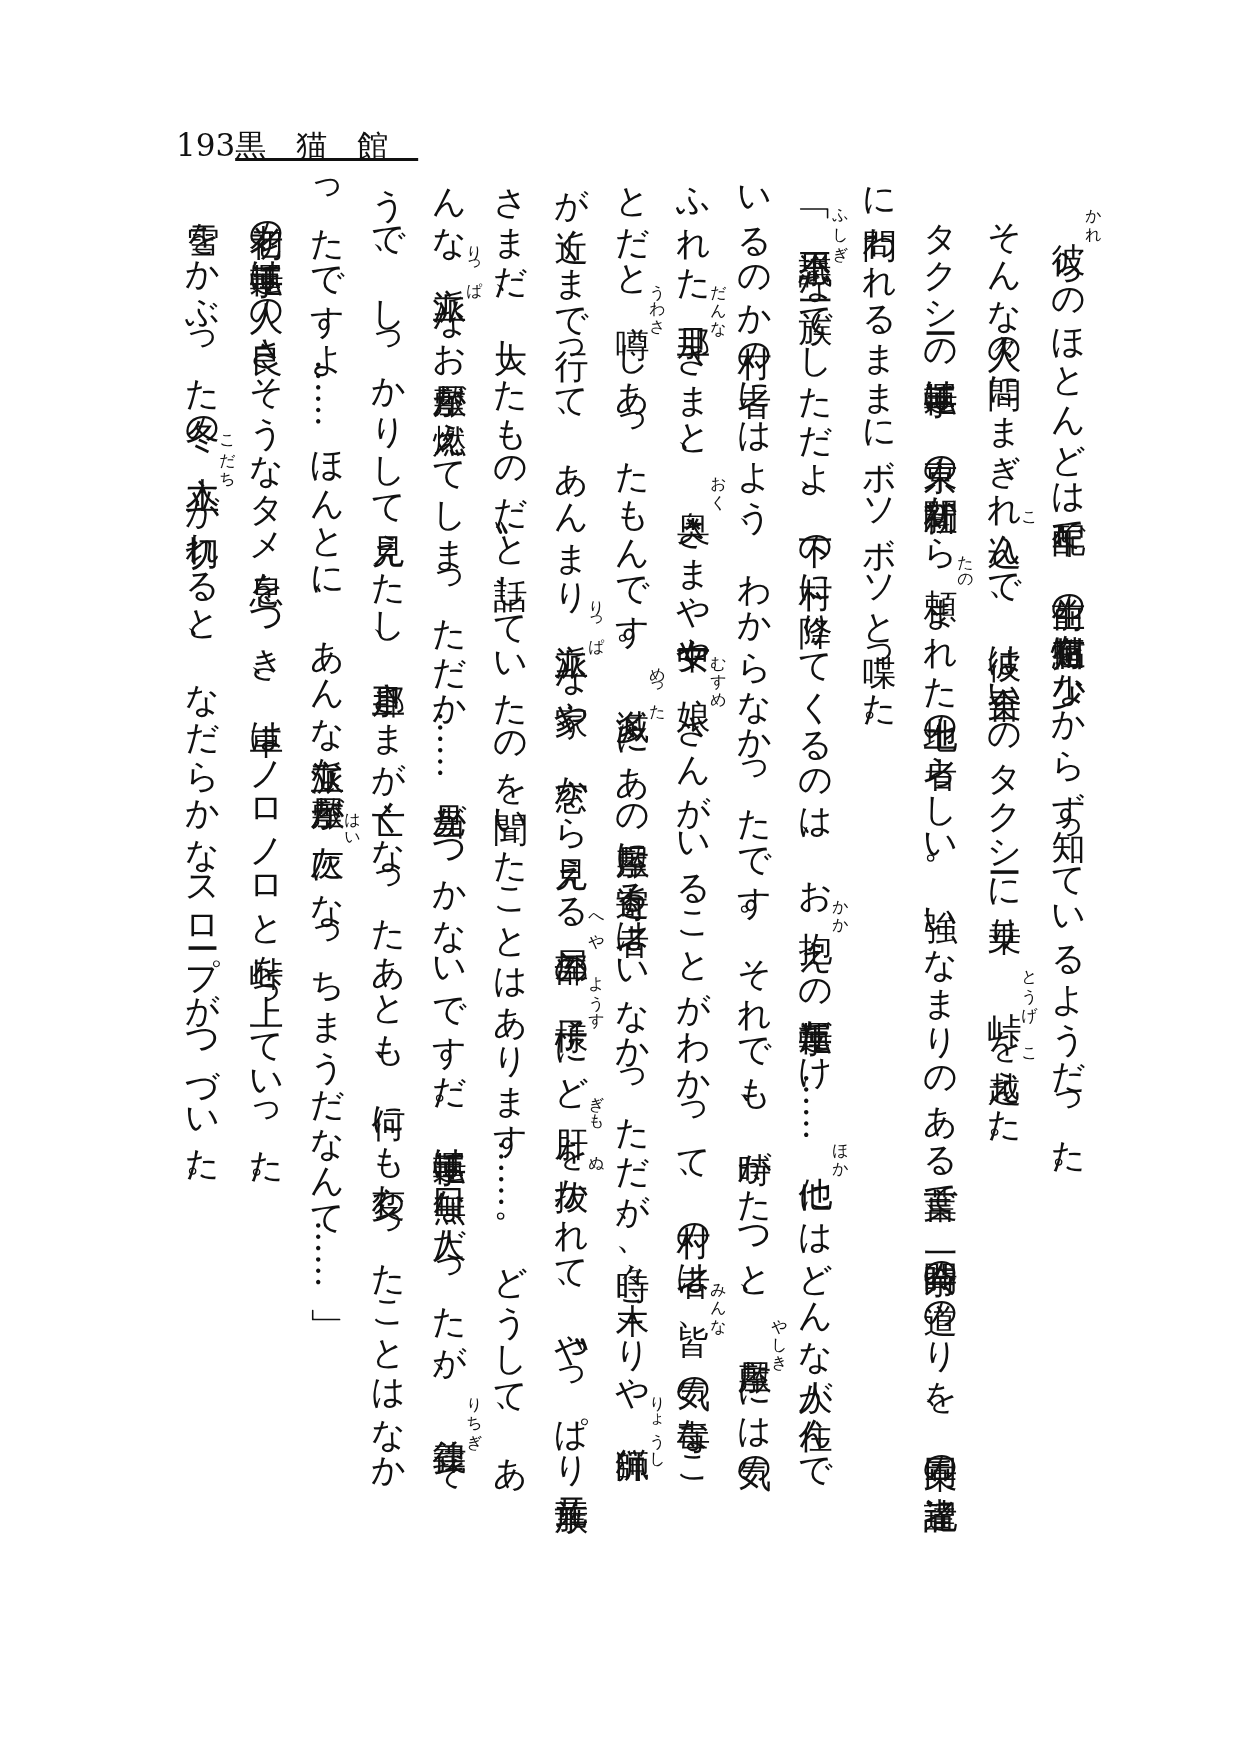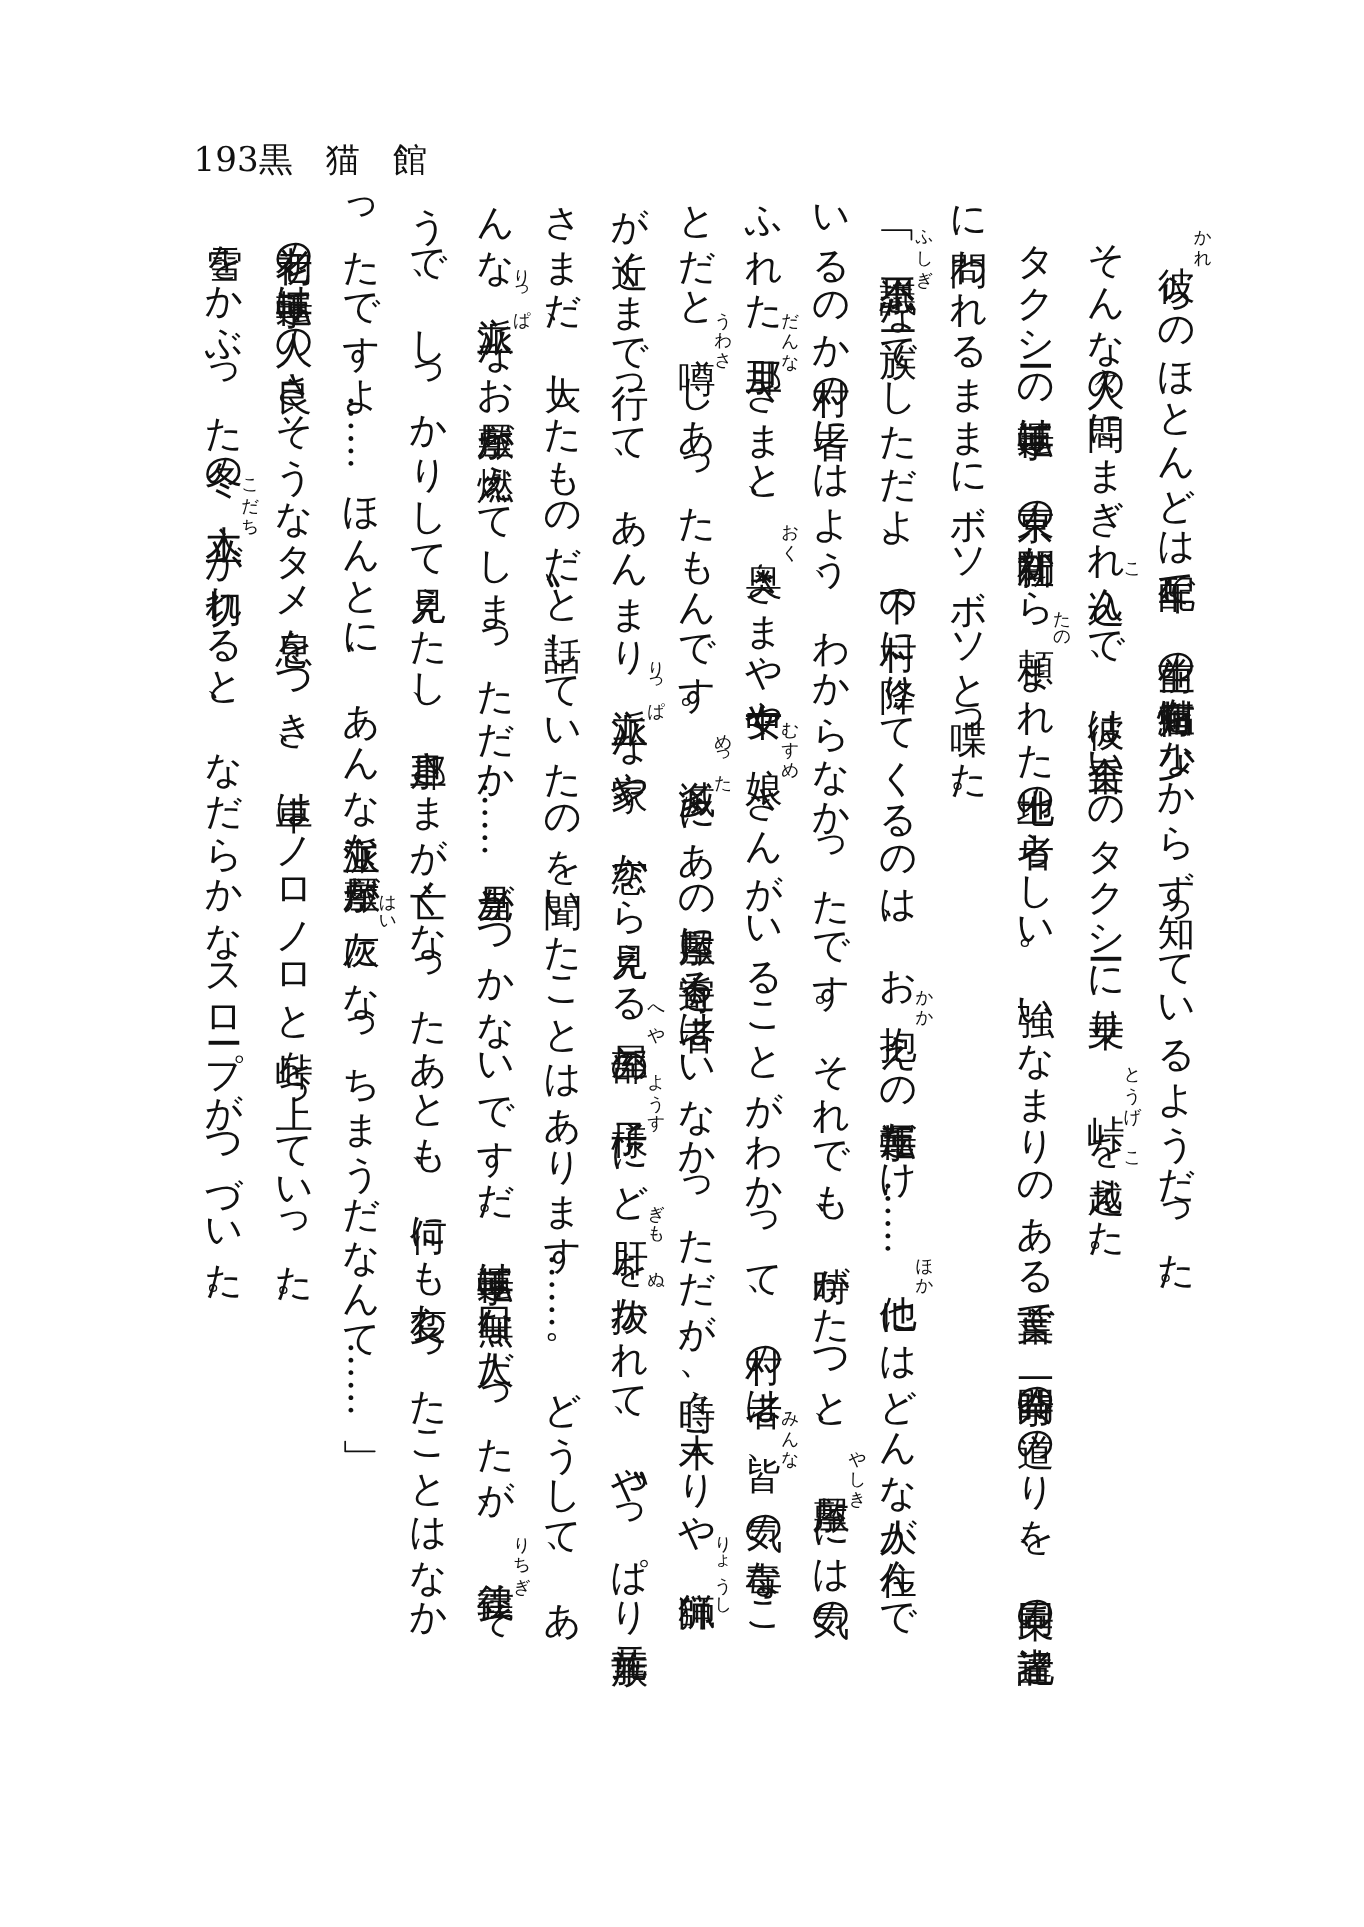"黒猫館" .book-title { text-decoration: none -> underline }
